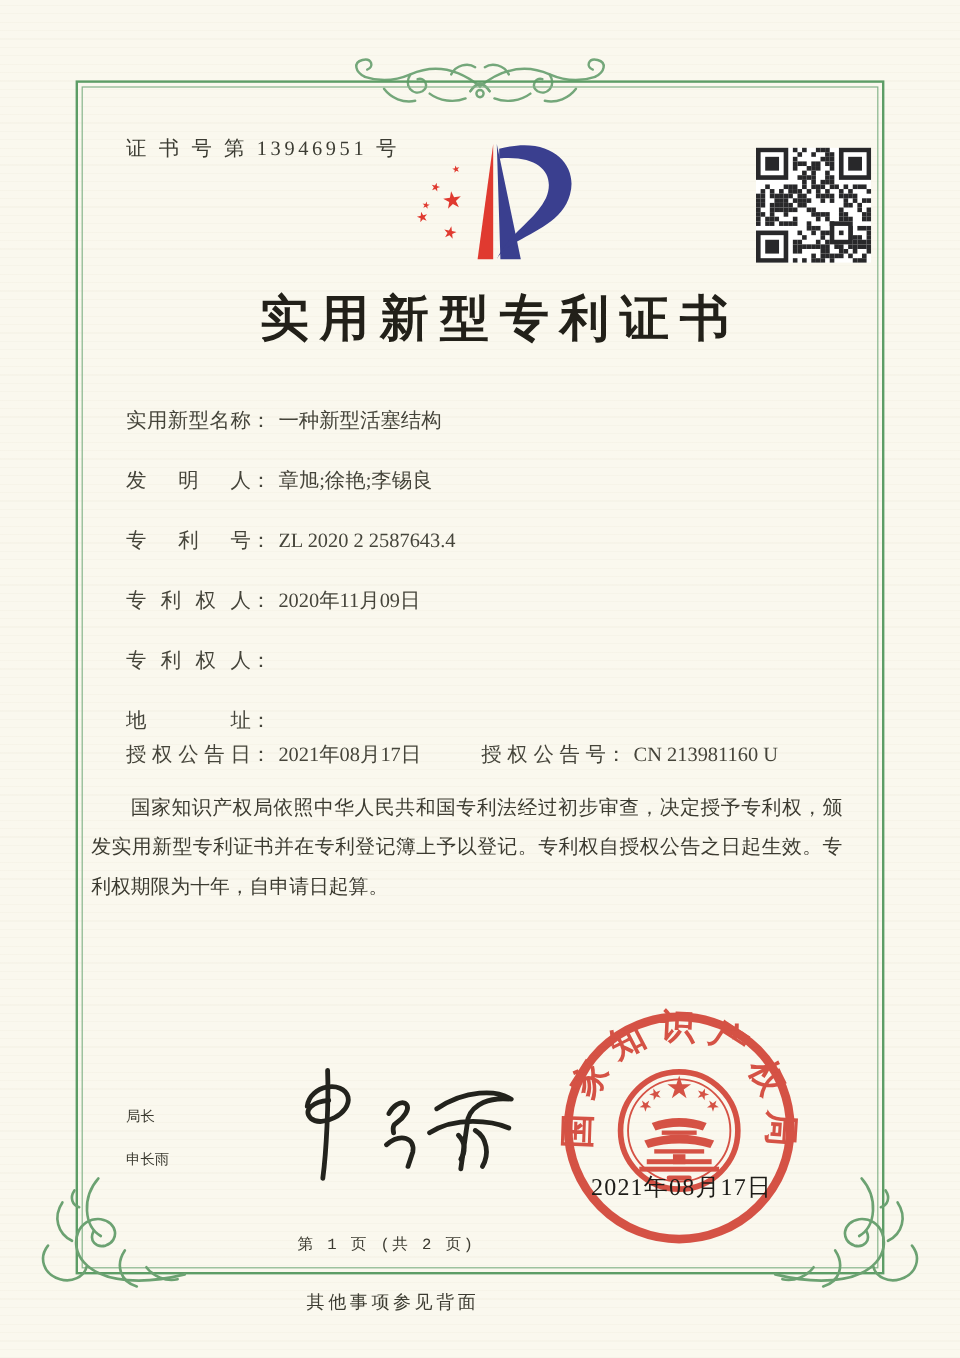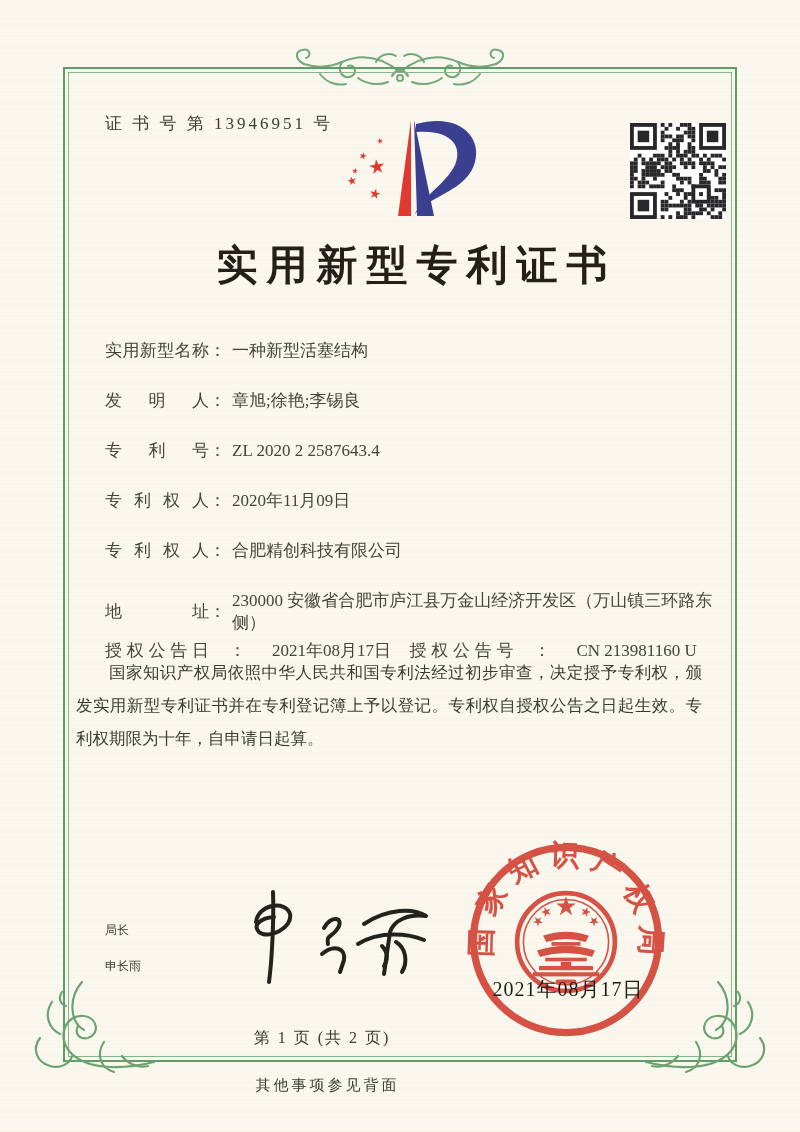"合肥精创科技有限公司" span.fvalue { html: <span>合肥精创科技有限公司</span> -> none }
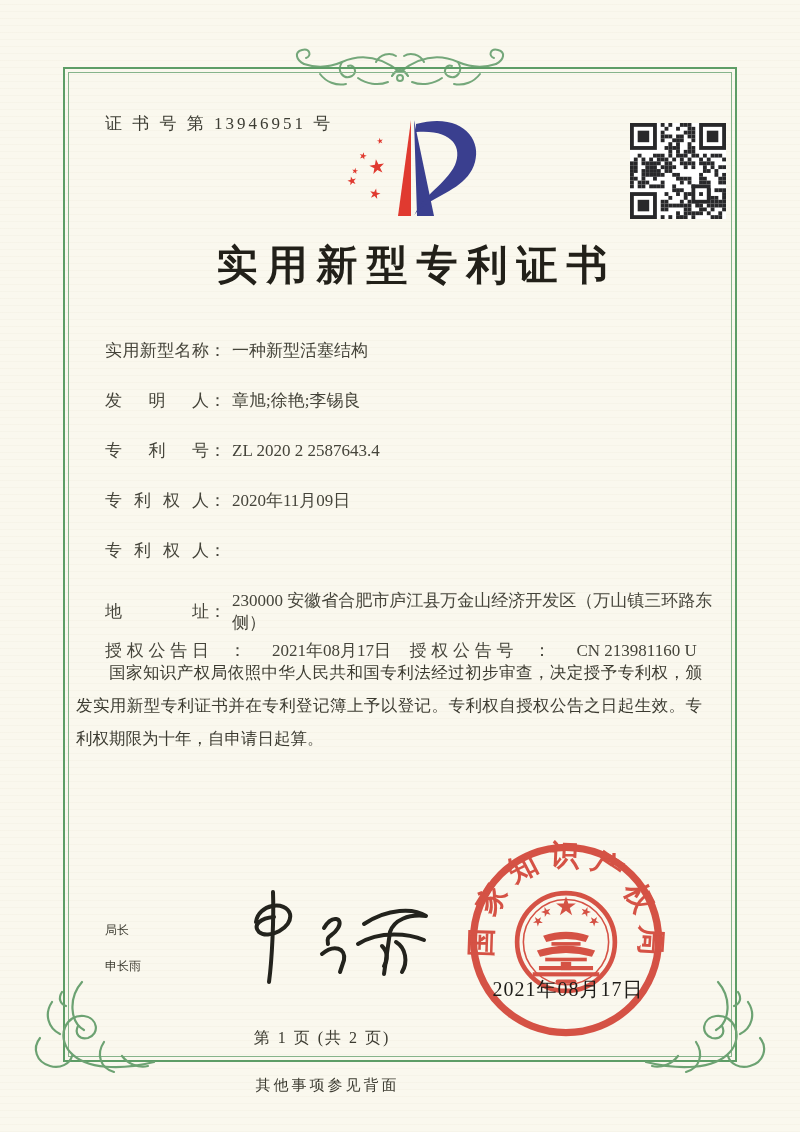"230000 安徽省合肥市庐江县万金山经济开发区（万山镇三环路东侧）" span.fvalue { html: <span>230000 安徽省合肥市庐江县万金山经济开发区（万山镇三环路东侧）</span> -> none }
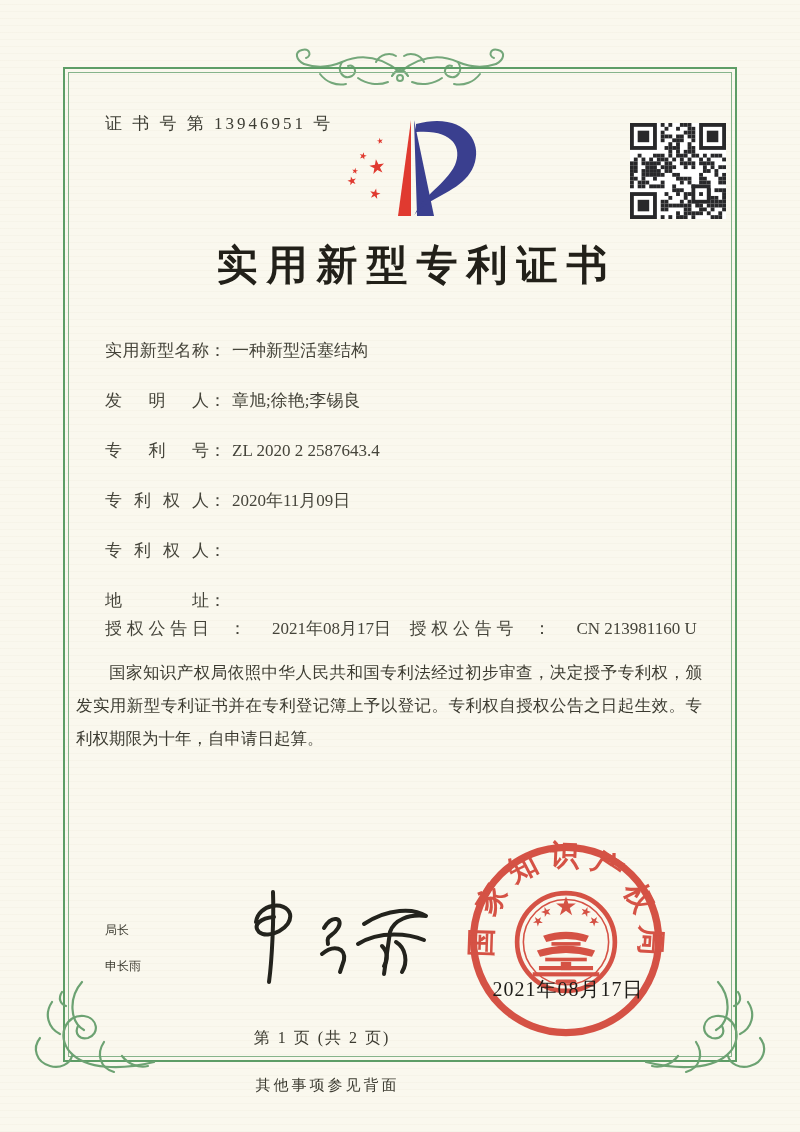"授权公告日" .grant-group { gap: 20px -> none }
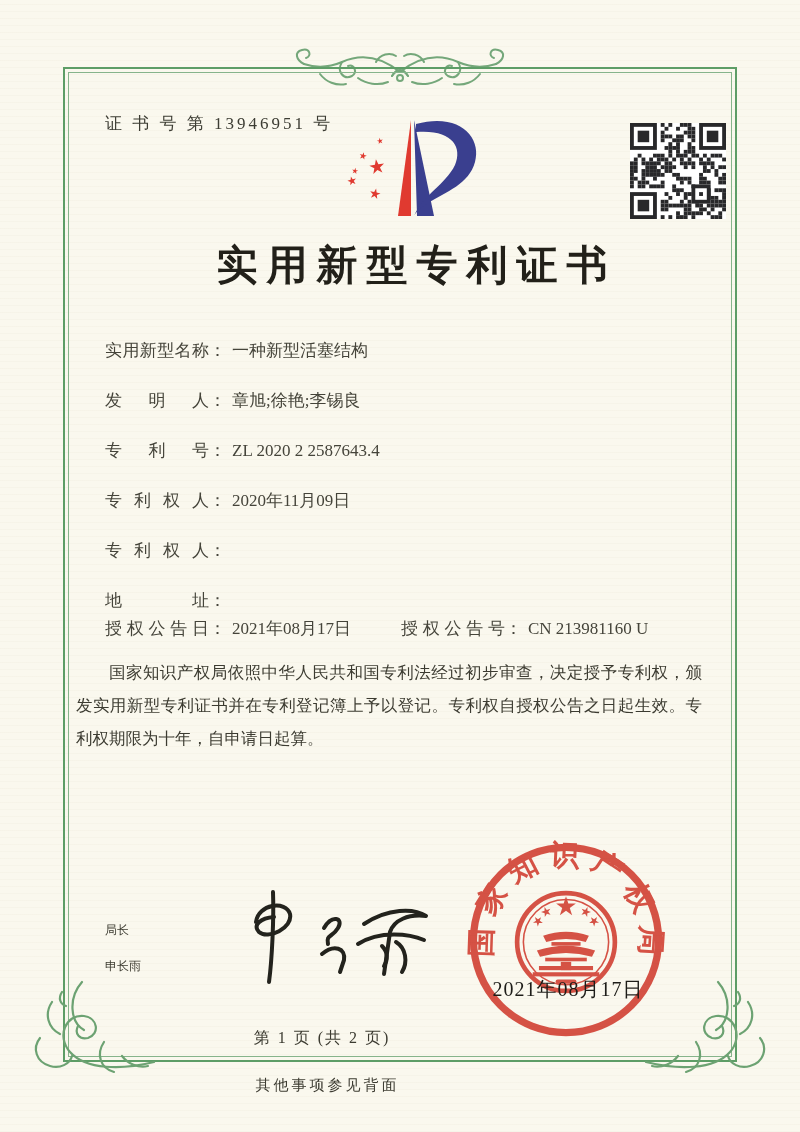"第 1 页 (共 2" .page-num { font-family: none -> Liberation Mono, monospace; font-size: 16px -> 13px }
